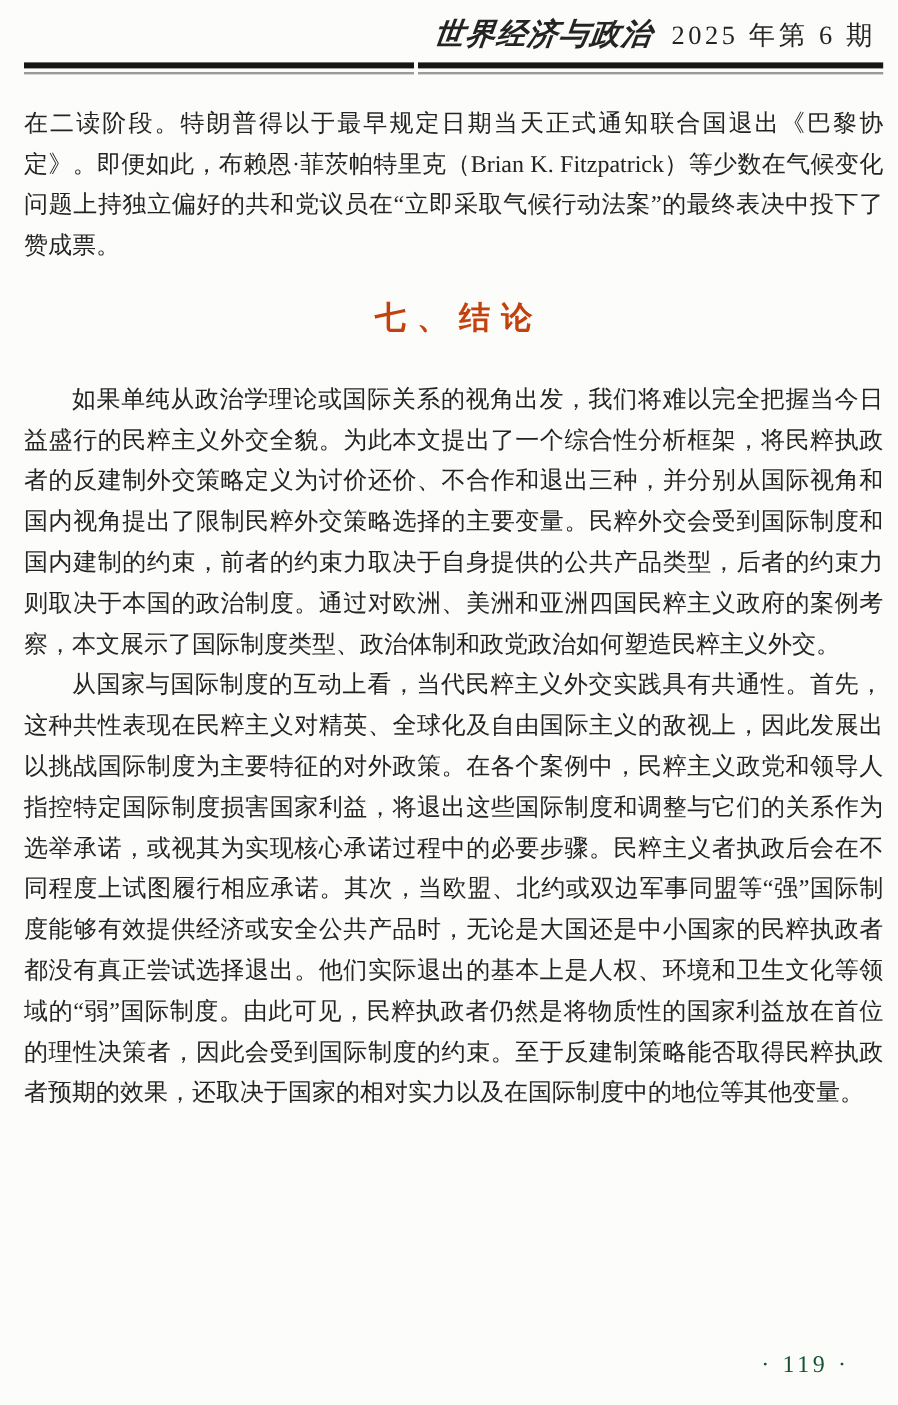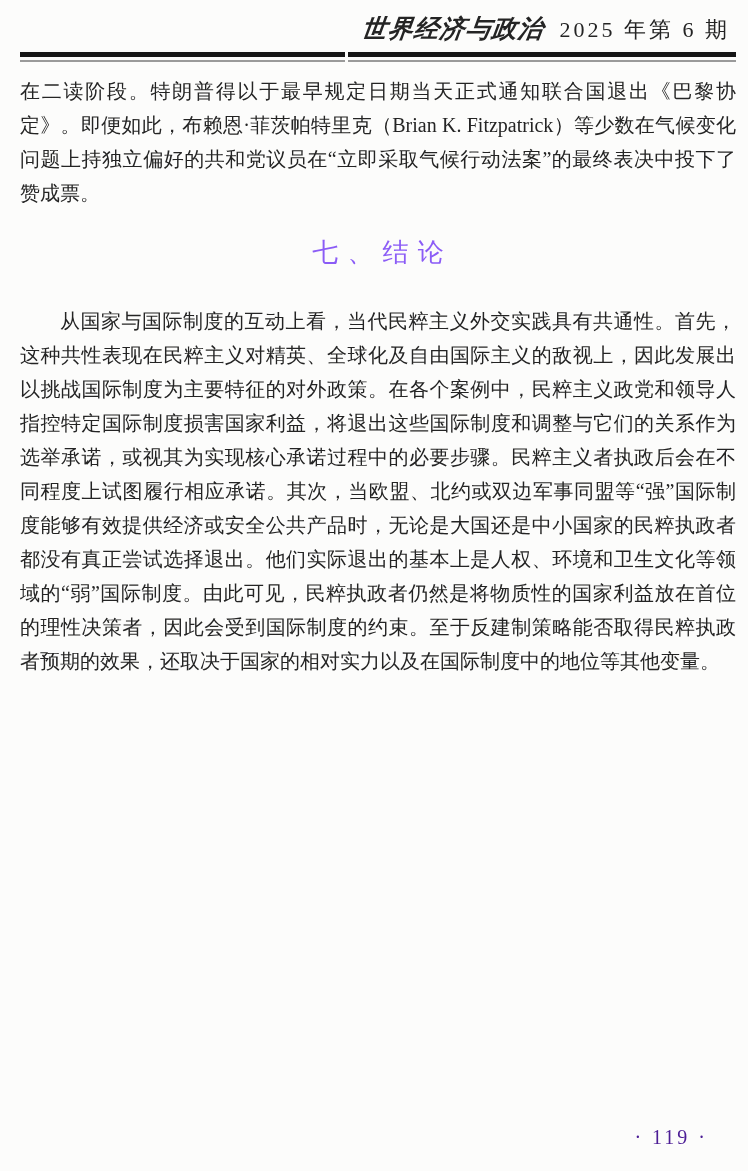"在二读阶段。特朗普得以于最早规定日期当天正式通知联合国退出《巴黎协定》。即便如此" .article { margin-top: 12px -> 24px }
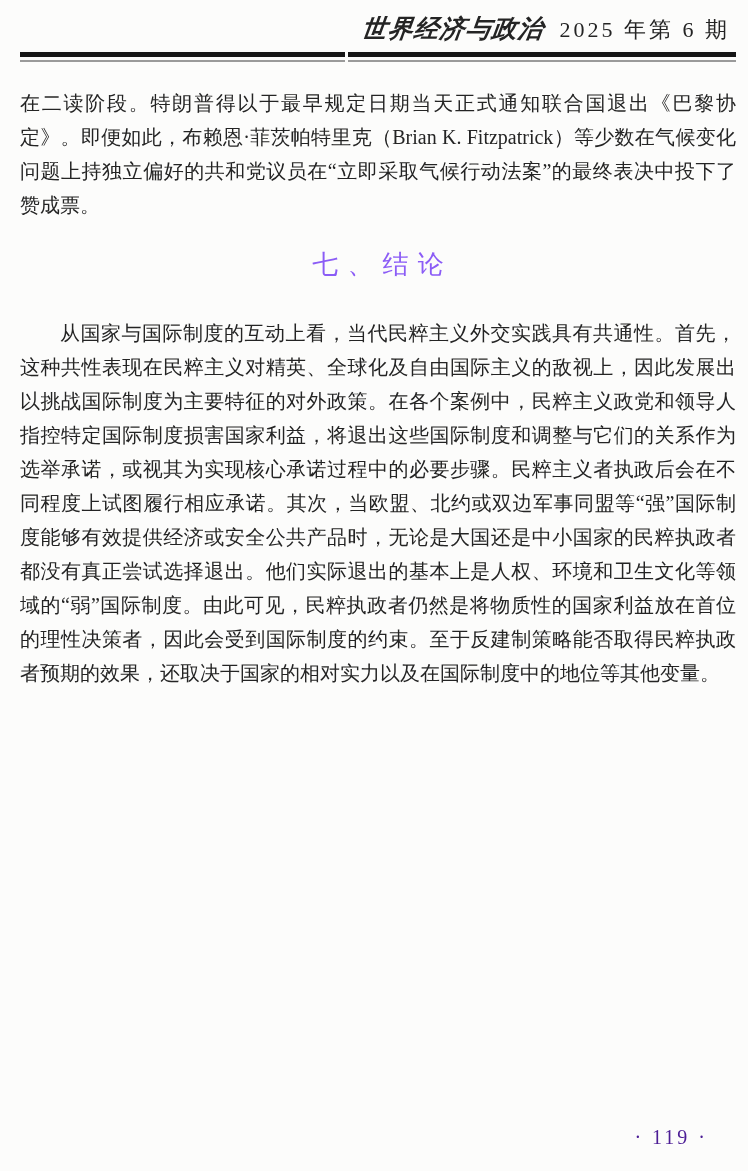"七、结论" .section-heading { color: #8b5cf6 -> #c2410c; font-weight: normal -> bold }
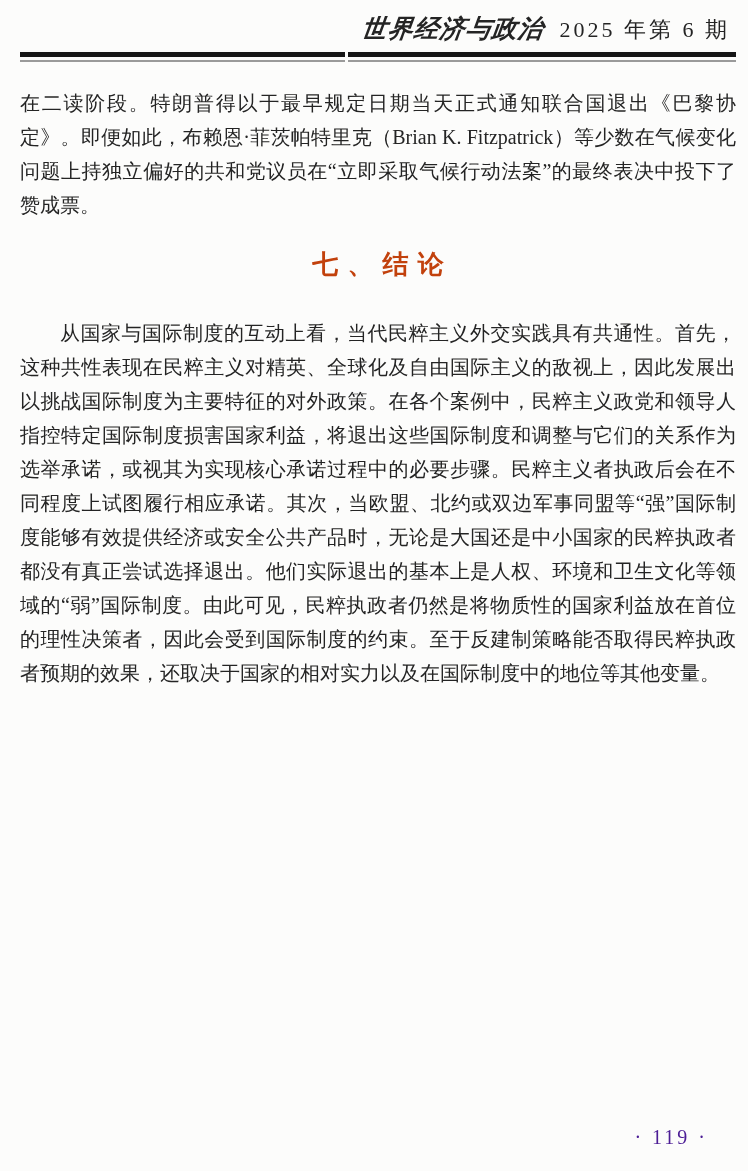"如果单纯从政治学理论或国际关系的视角出发，我们将难以完全把握当今日益盛行的民粹主" p.para { html: none -> <p>如果单纯从政治学理论或国际关系的视角出发，我们将难以完全把握当今日益盛行的民粹主义外交全貌。为此本文提出了一个综合性分析框架，将民粹执政者的反建制外交策略定义为讨价还价、不合作和退出三种，并分别从国际视角和国内视角提出了限制民粹外交策略选择的主要变量。民粹外交会受到国际制度和国内建制的约束，前者的约束力取决于自身提供的公共产品类型，后者的约束力则取决于本国的政治制度。通过对欧洲、美洲和亚洲四国民粹主义政府的案例考察，本文展示了国际制度类型、政治体制和政党政治如何塑造民粹主义外交。</p> }
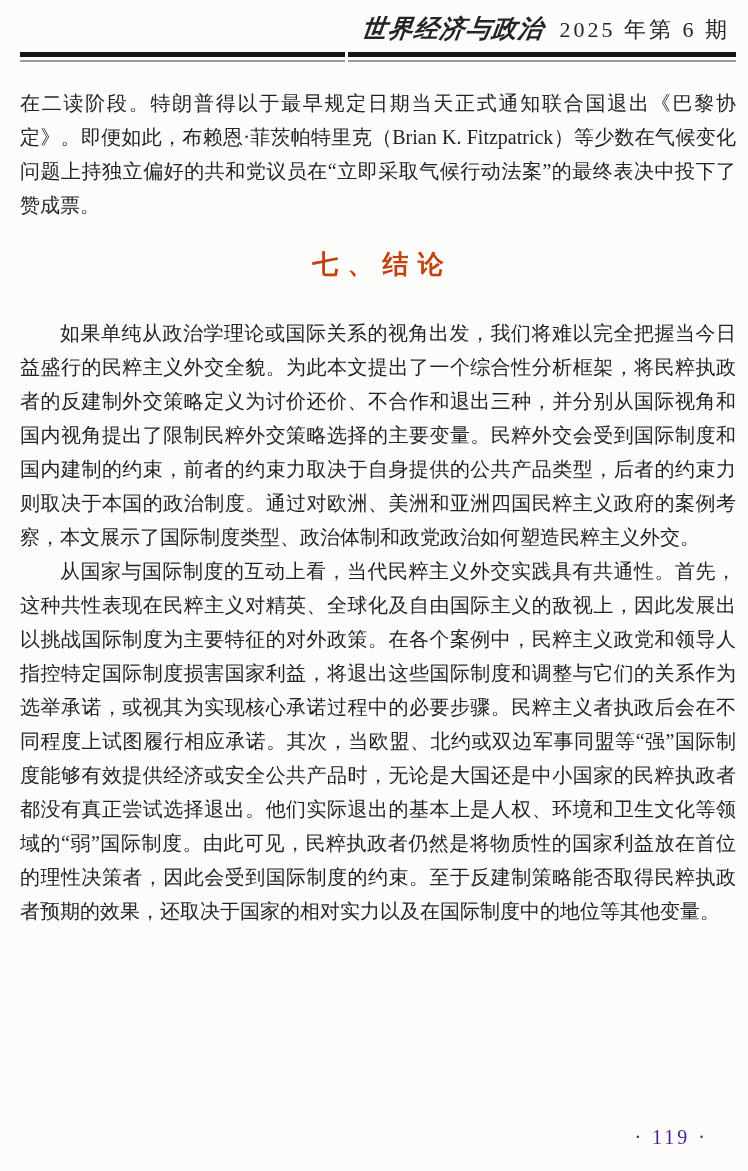"· 119 ·" .page-number { color: #4c1d95 -> #14532d }
